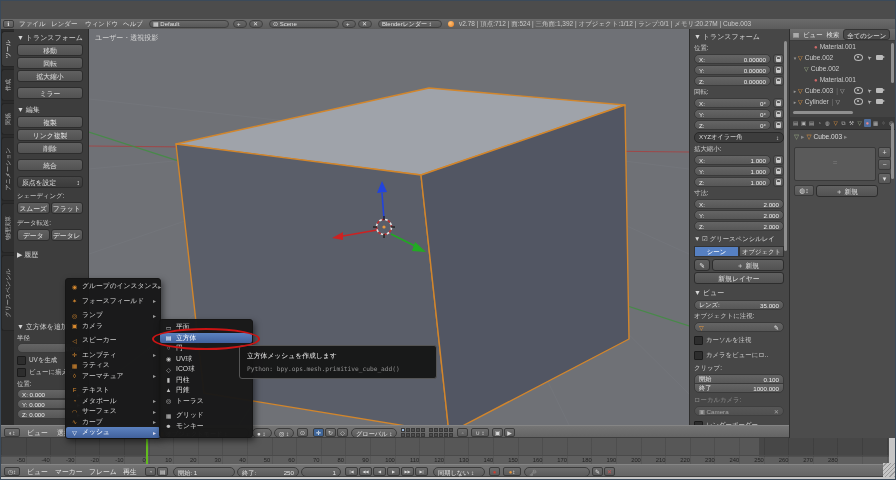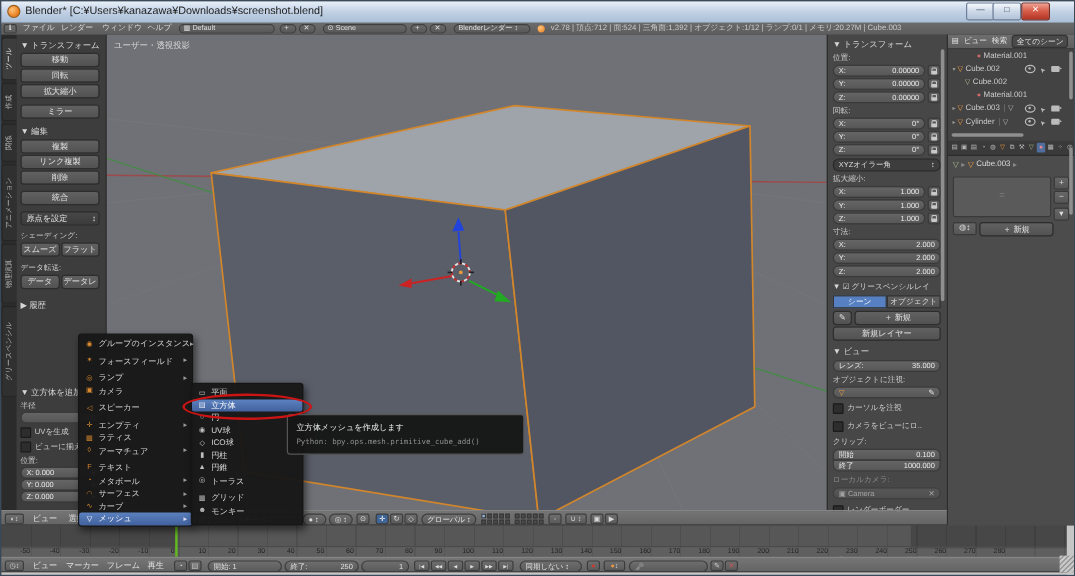"Blender*" div.abs { html: <div> <span></span> <span>Blender* [C:¥Users¥kanazawa¥Downloads¥screenshot.blend]</span> <span>—</span> <span>□</span> <span>✕</span> </div> -> none }
